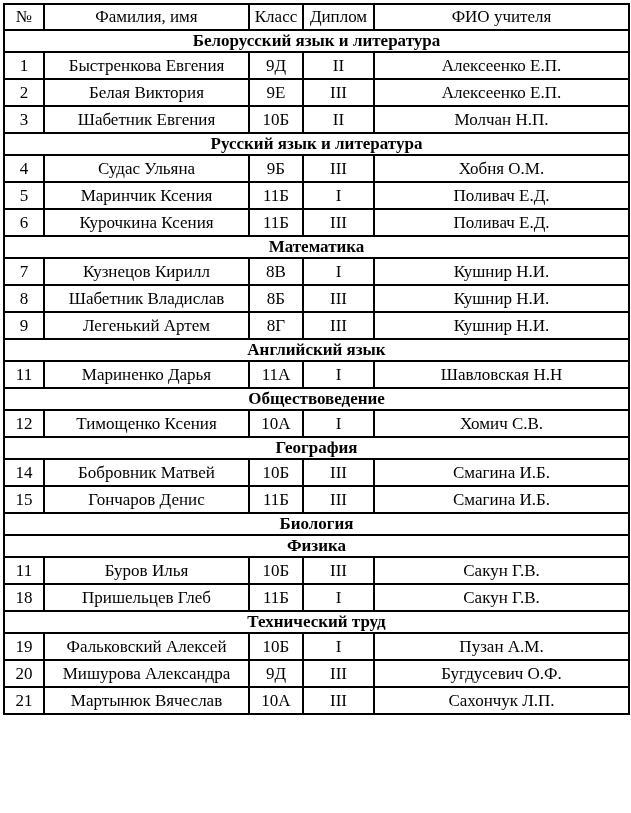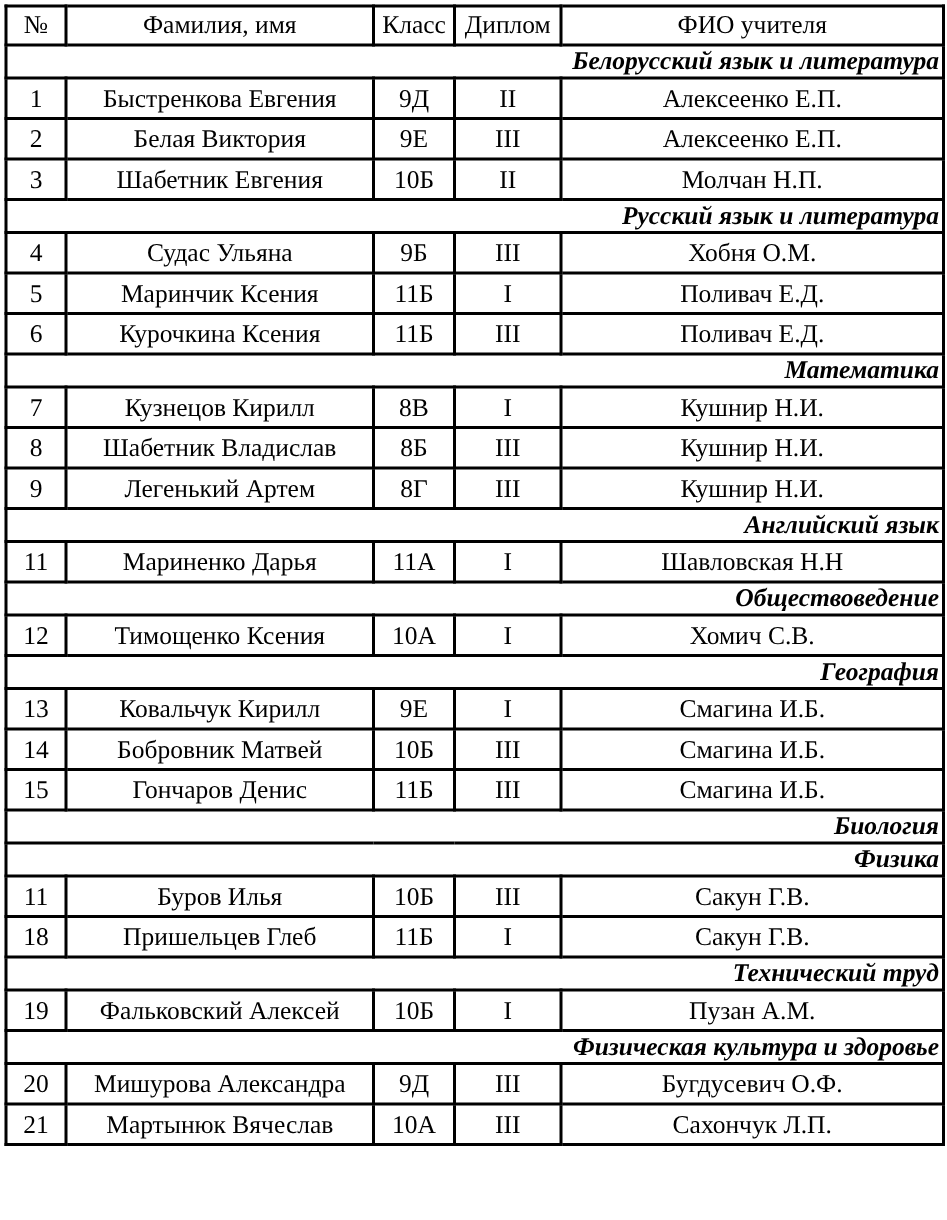"Белорусский язык и литература" table.results tr.section-row td { font-style: italic -> none; text-align: right -> center }
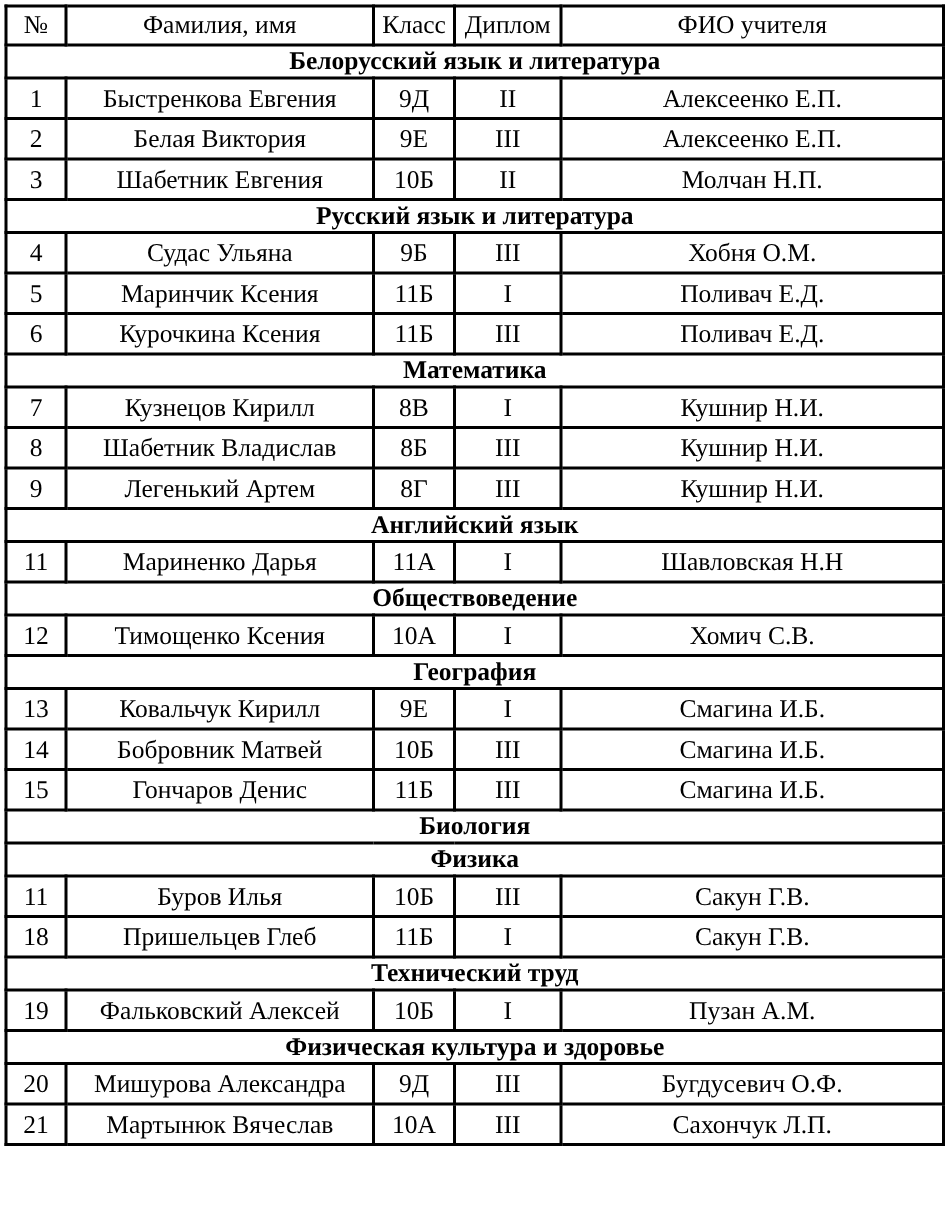"13" tr.data-row { html: <tr> <td>13</td> <td>Ковальчук Кирилл</td> <td>9Е</td> <td>I</td> <td>Смагина И.Б.</td> </tr> -> none }
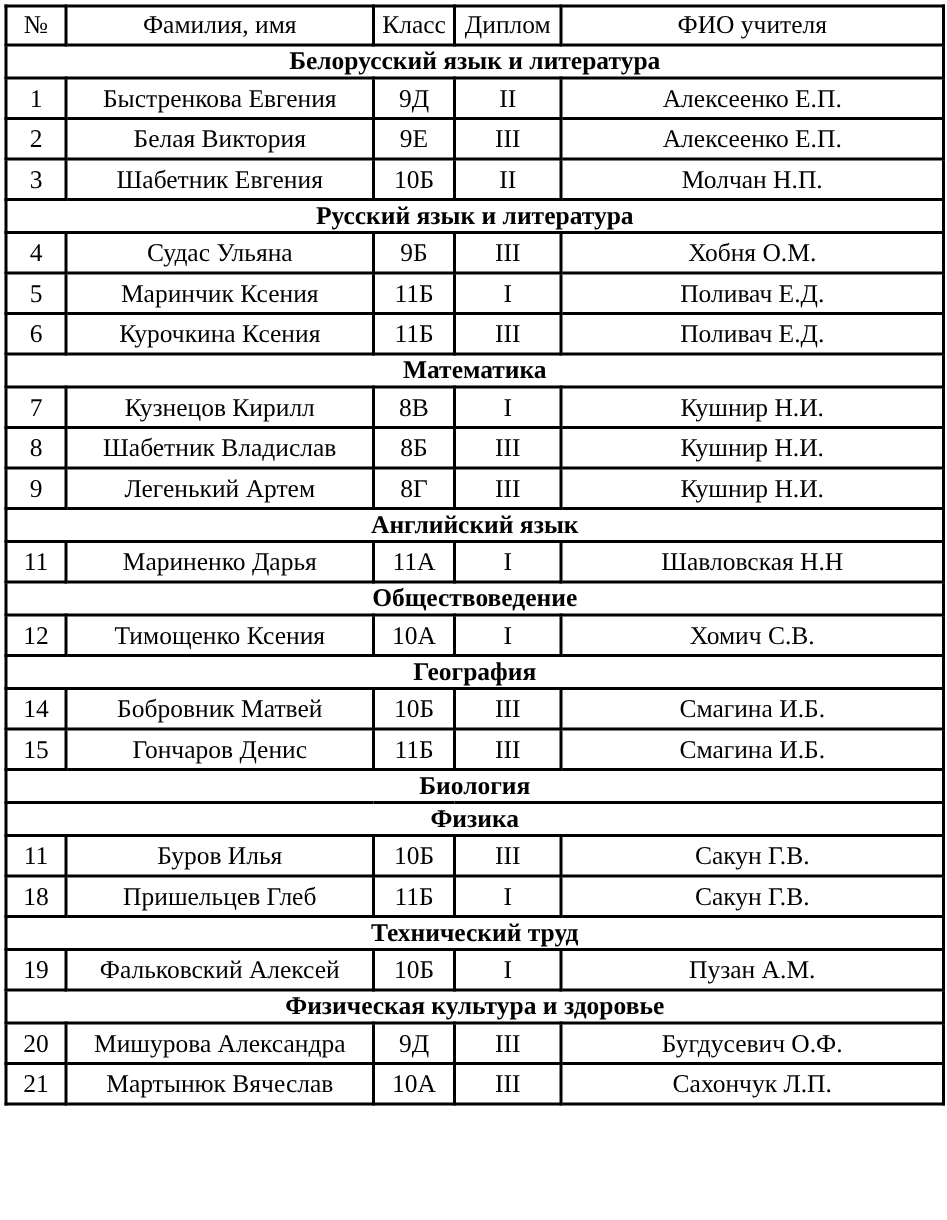"Физическая культура и здоровье" tr.section-row { html: <tr> <td>Физическая культура и здоровье</td> </tr> -> none }
